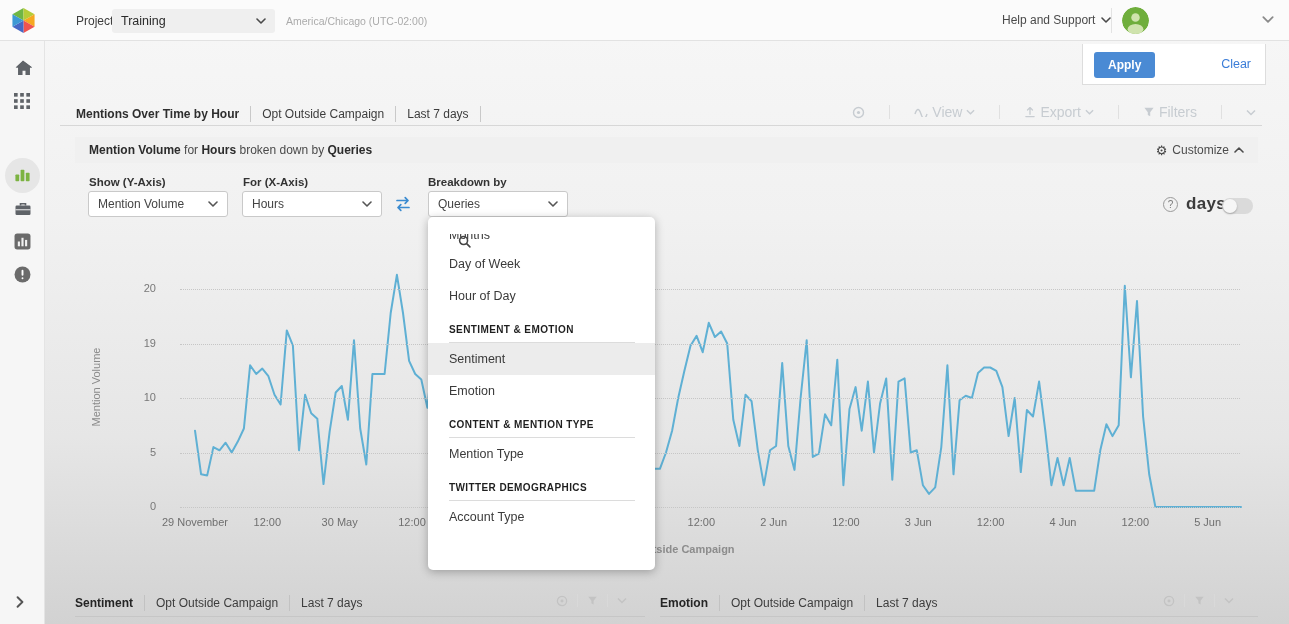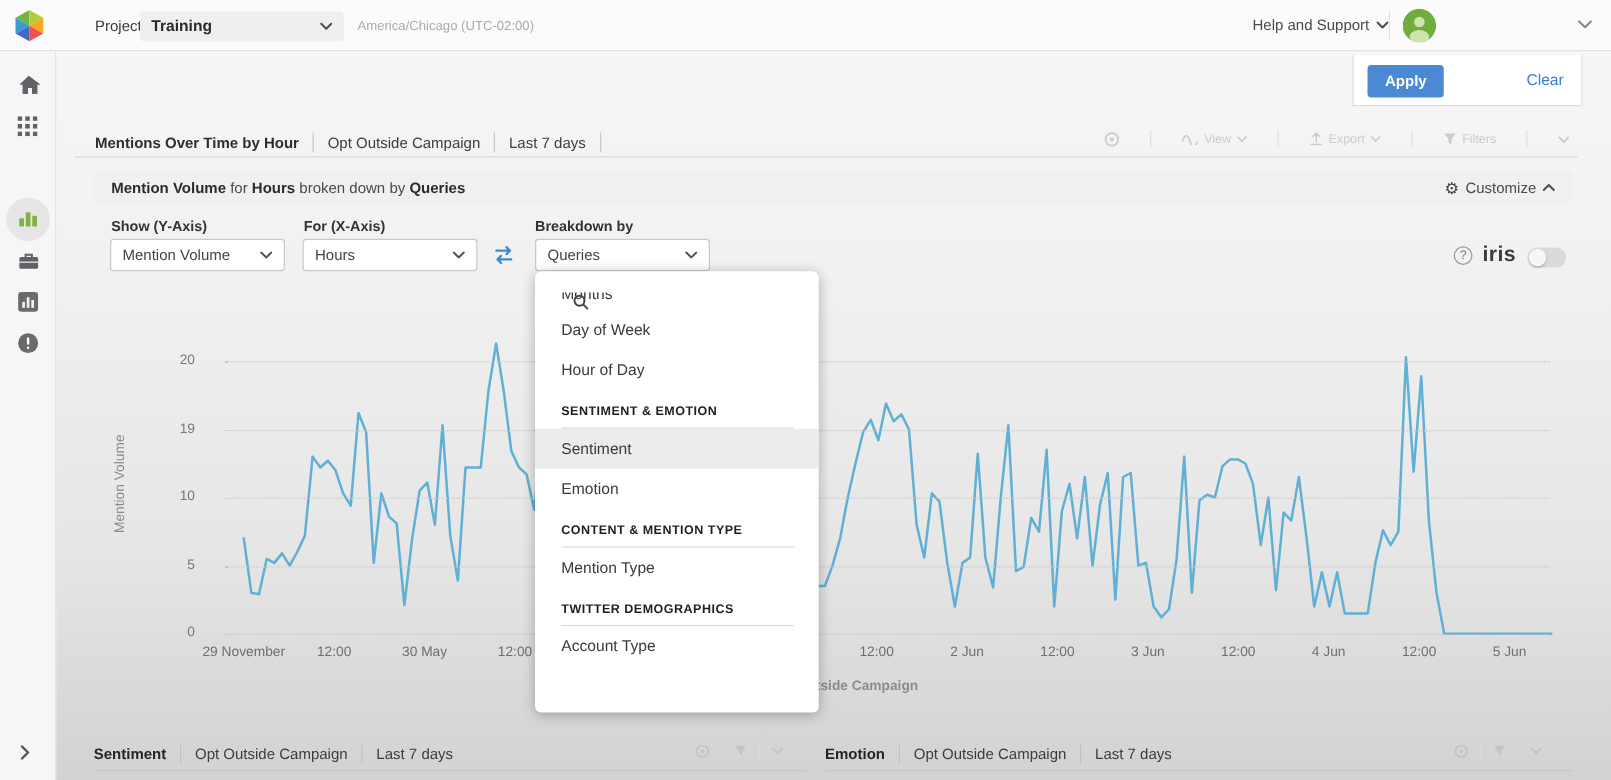"Training" .project-select .pv { font-weight: bold -> normal }
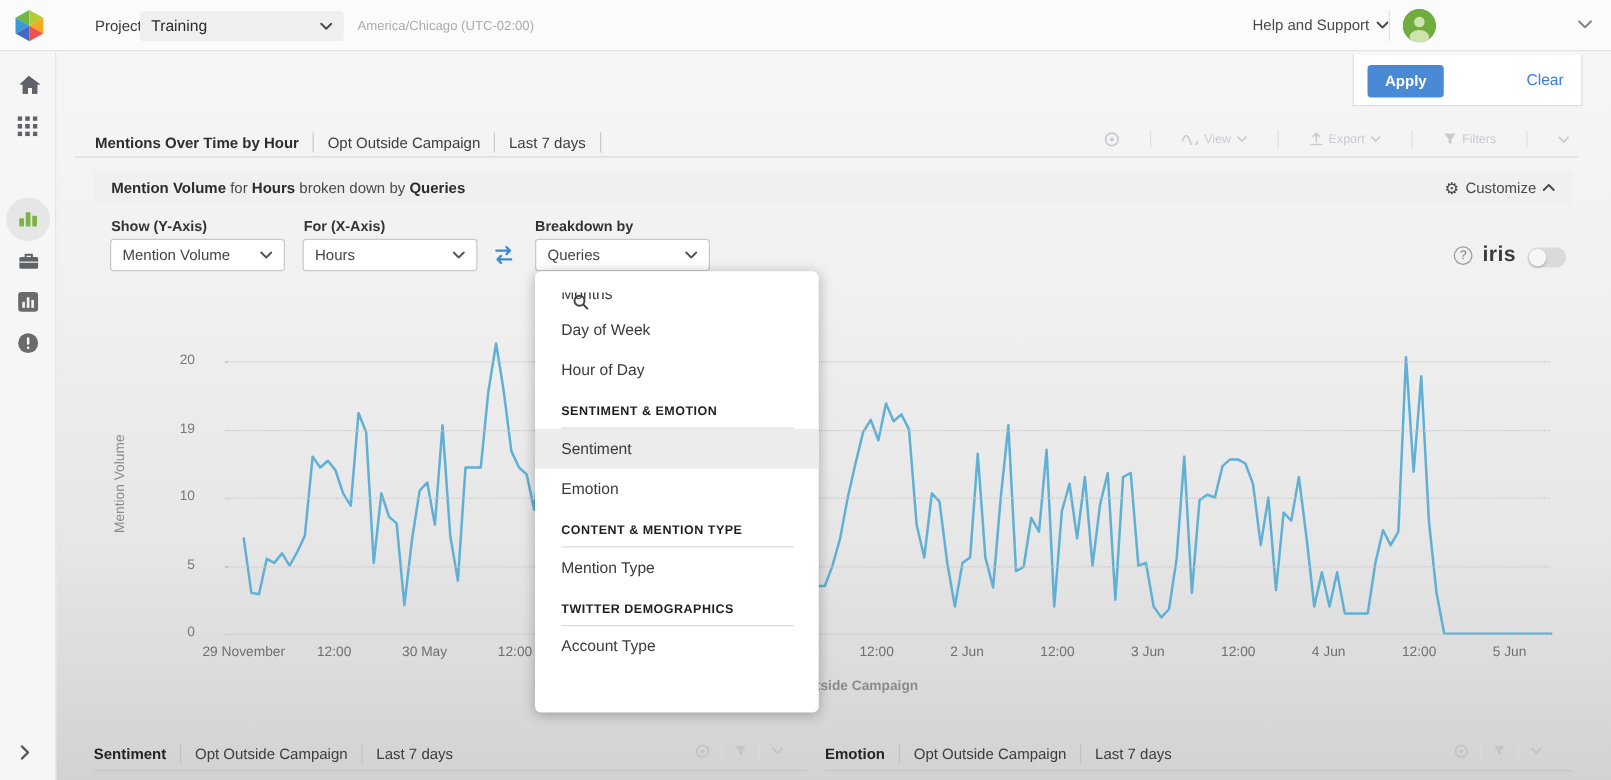"View" .faded-toolbar { font-size: 10px -> 14px }
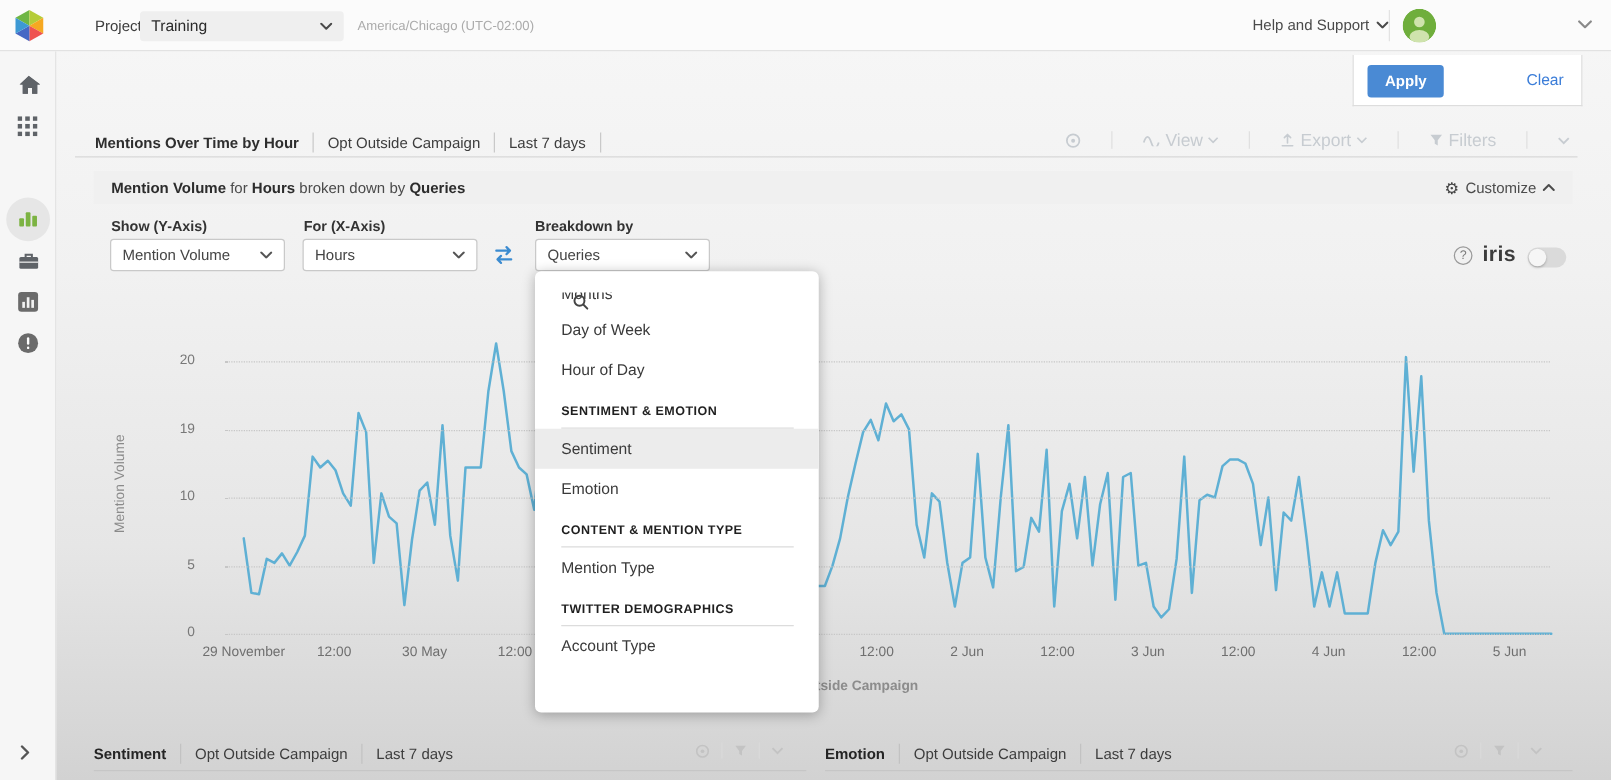"iris" span.iris-label { text: iris -> days }
